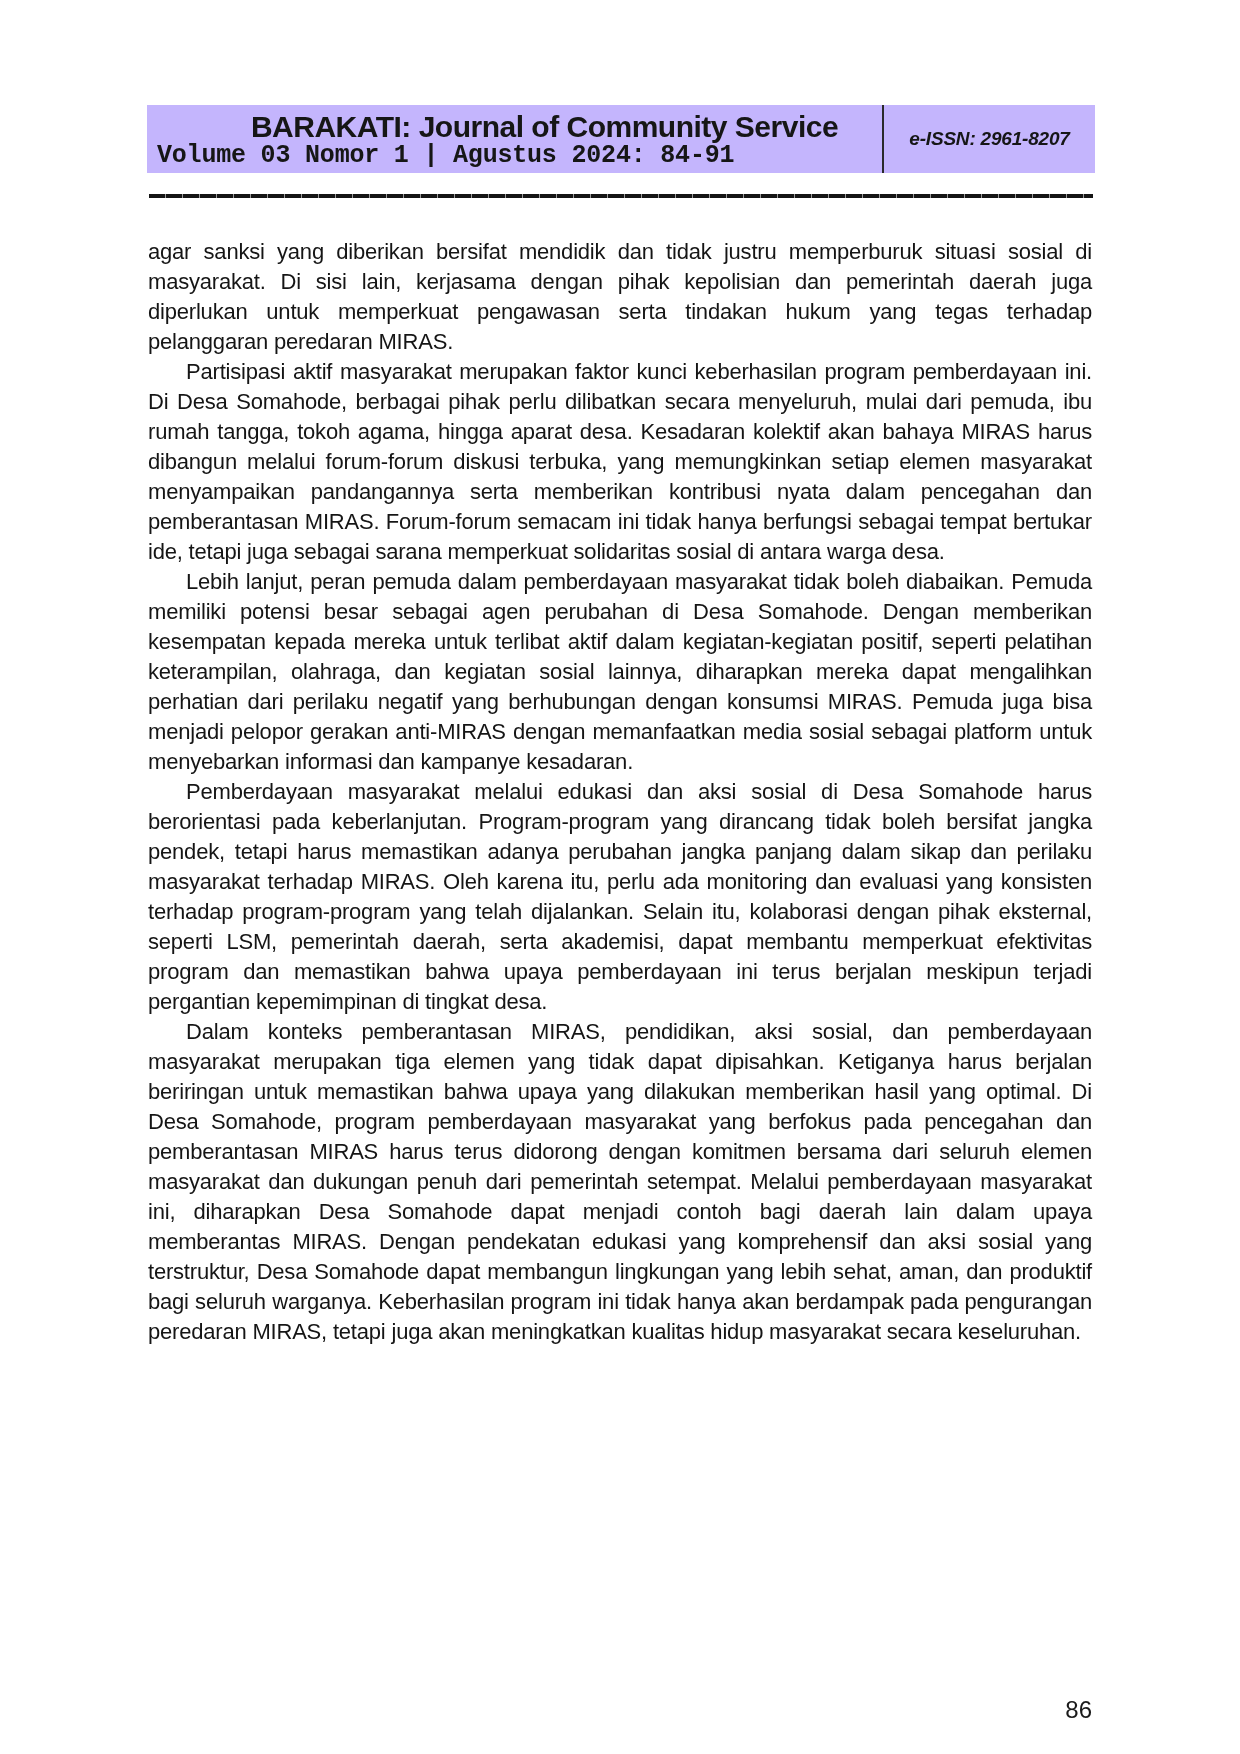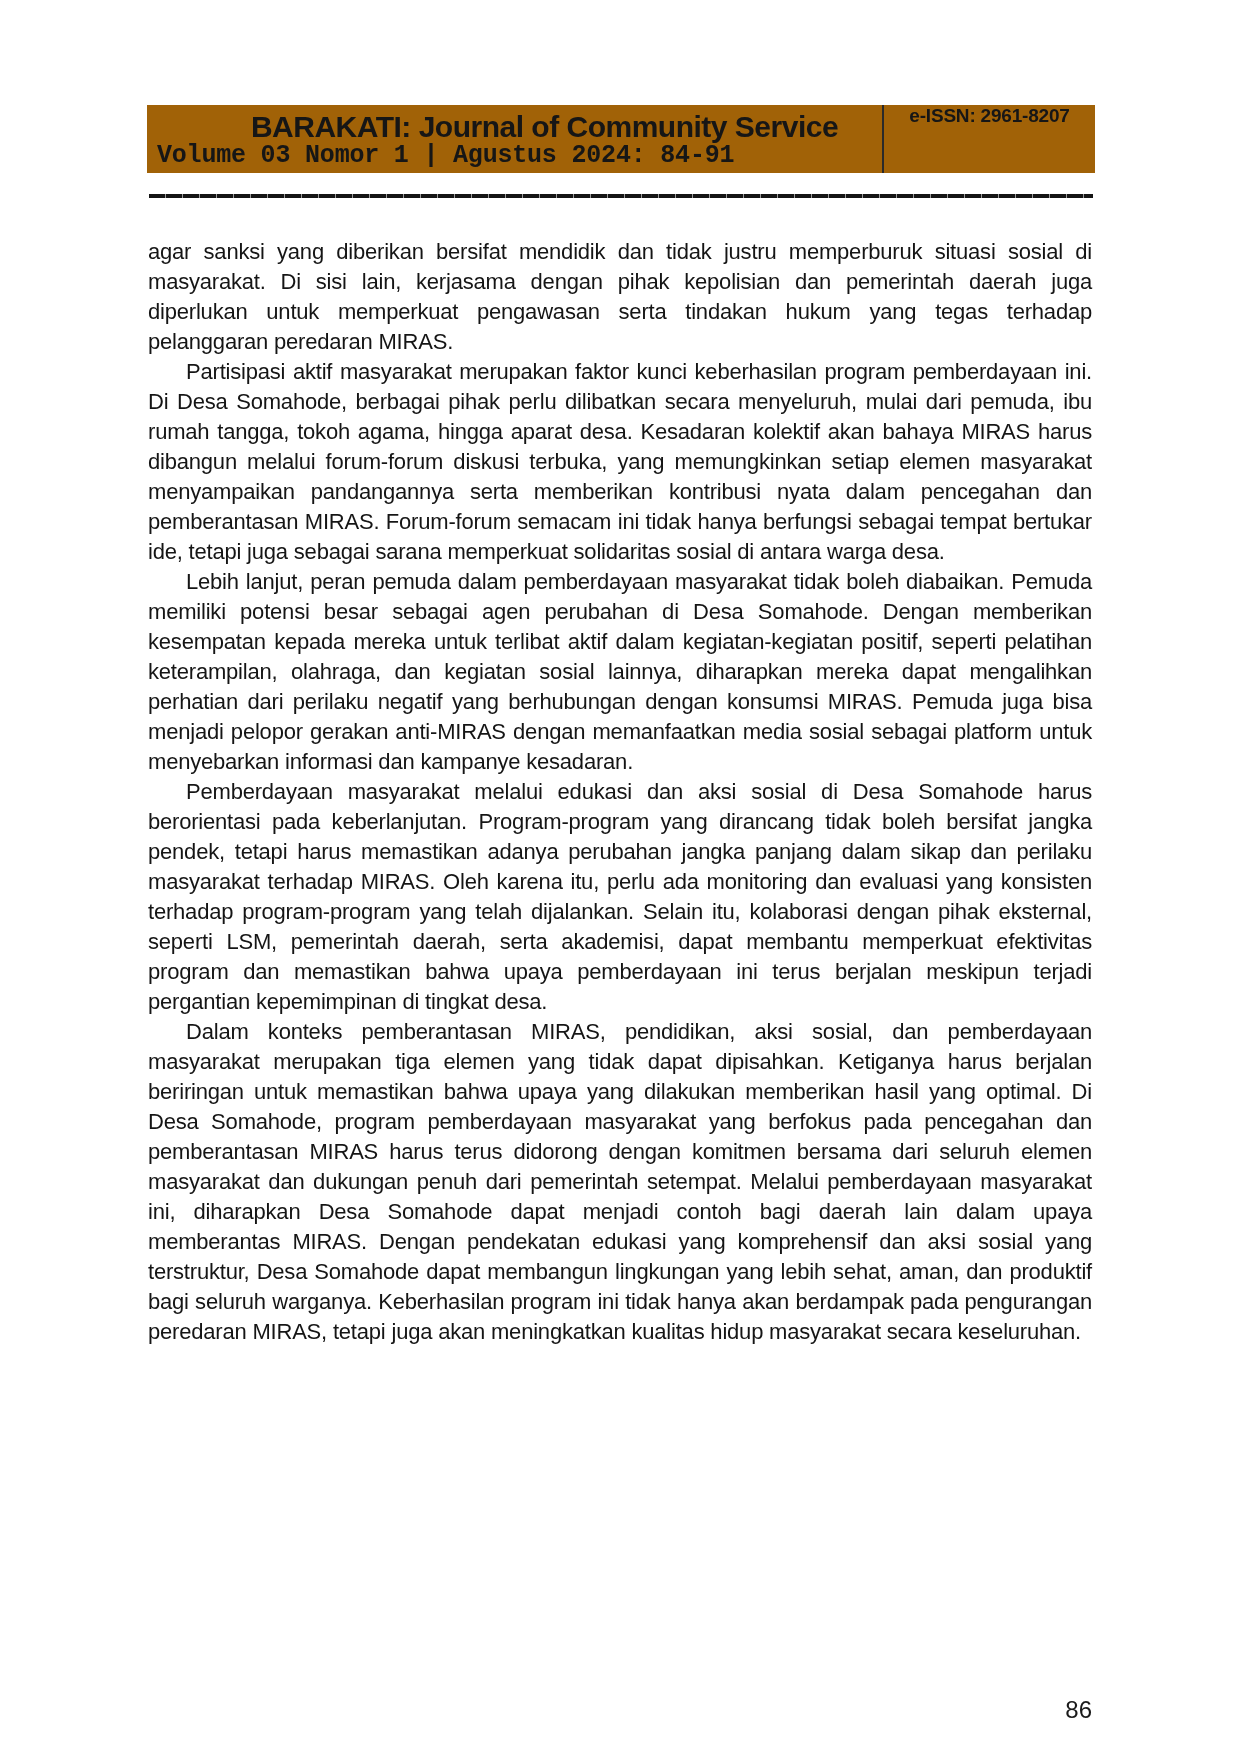"BARAKATI: Journal of Community Service" .journal-header { background: #a16207 -> #c4b5fd }
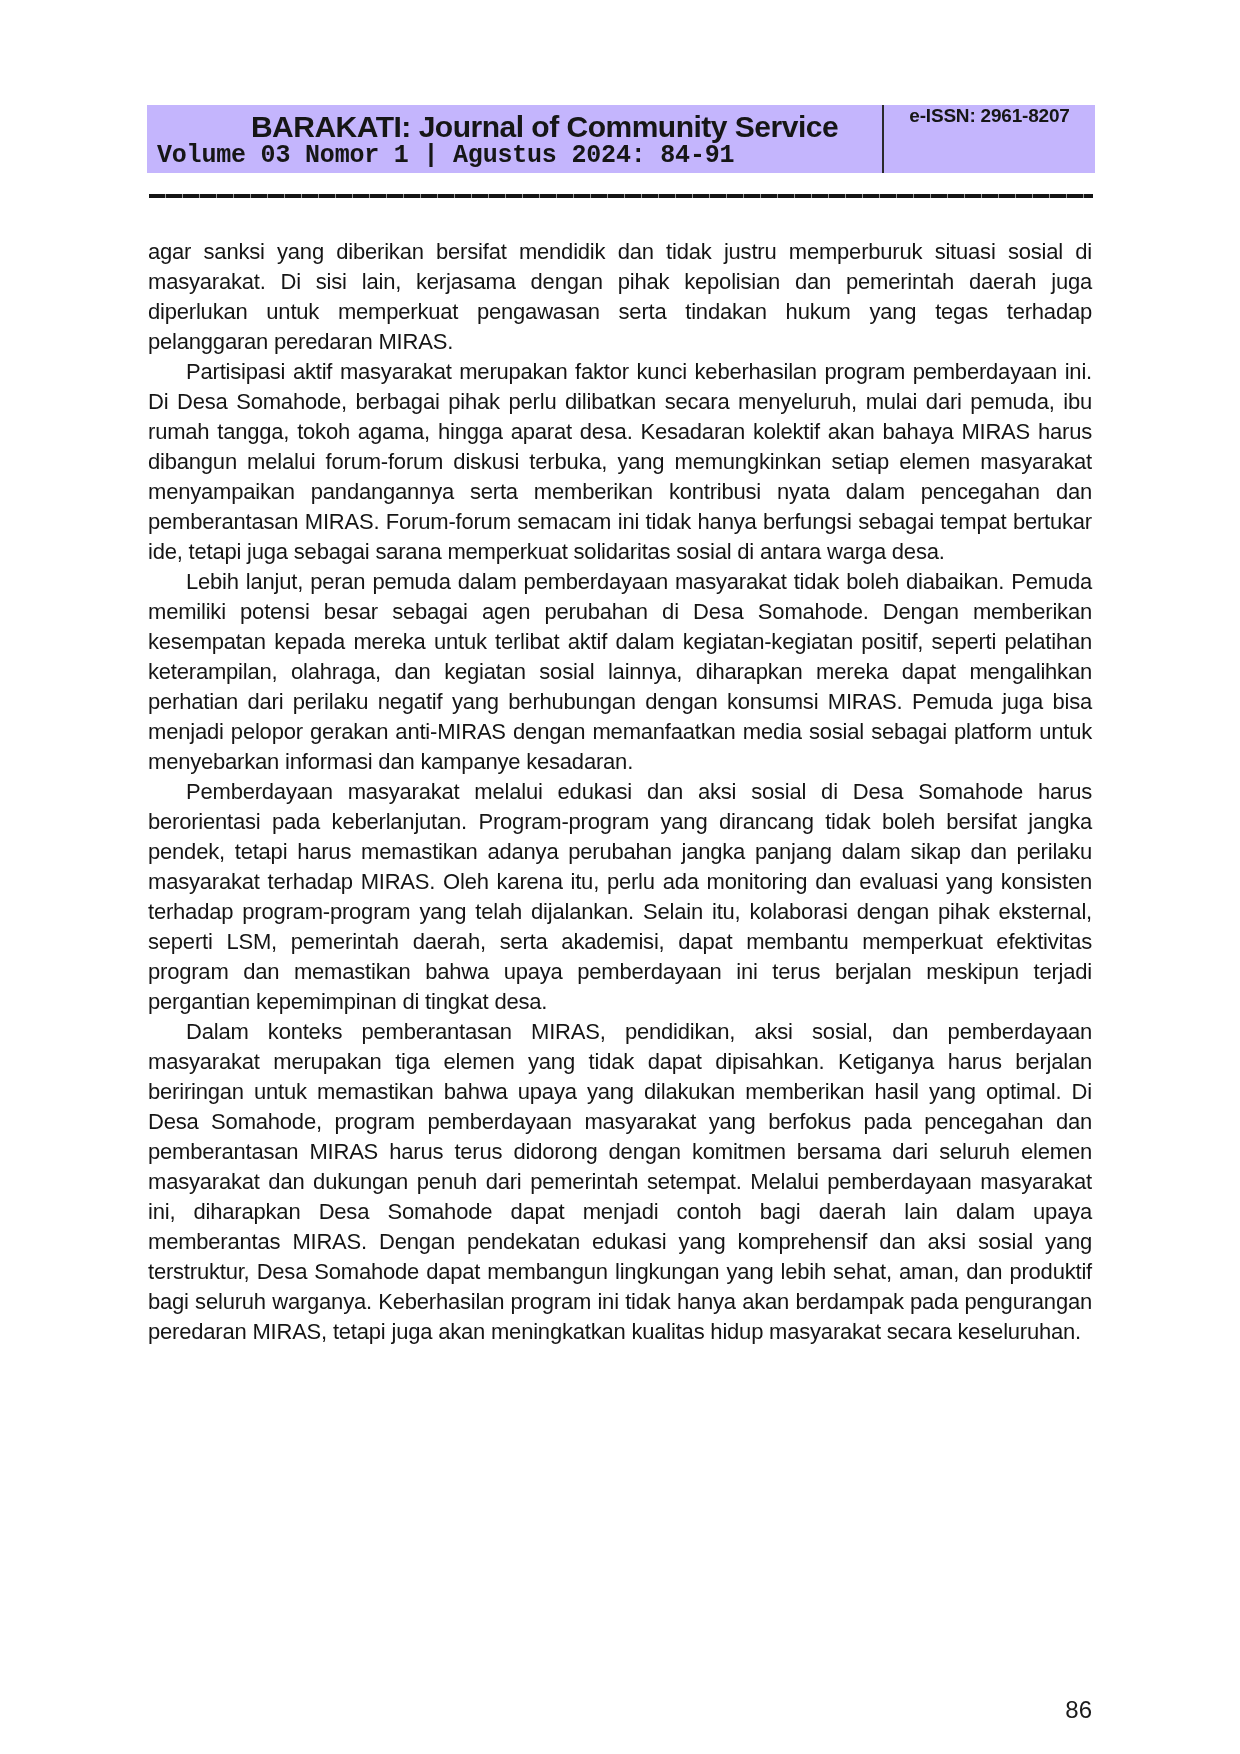"e-ISSN: 2961-8207" .header-right { align-items: flex-start -> center; font-style: none -> italic }
